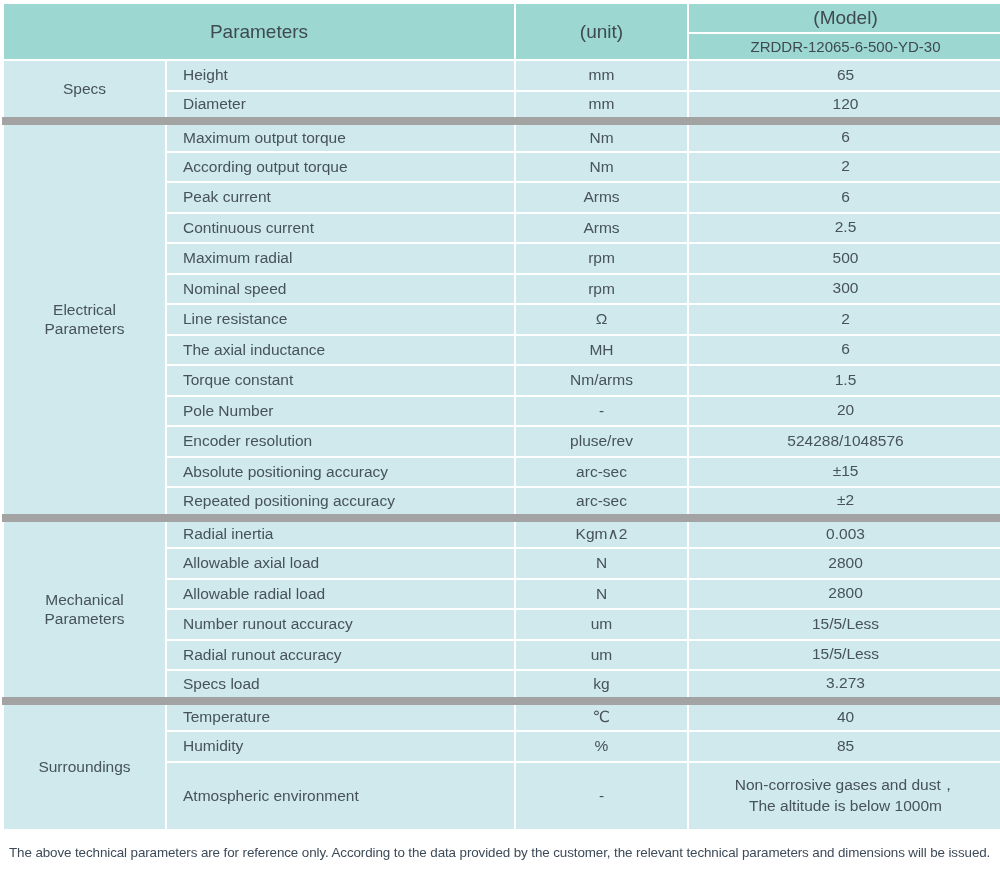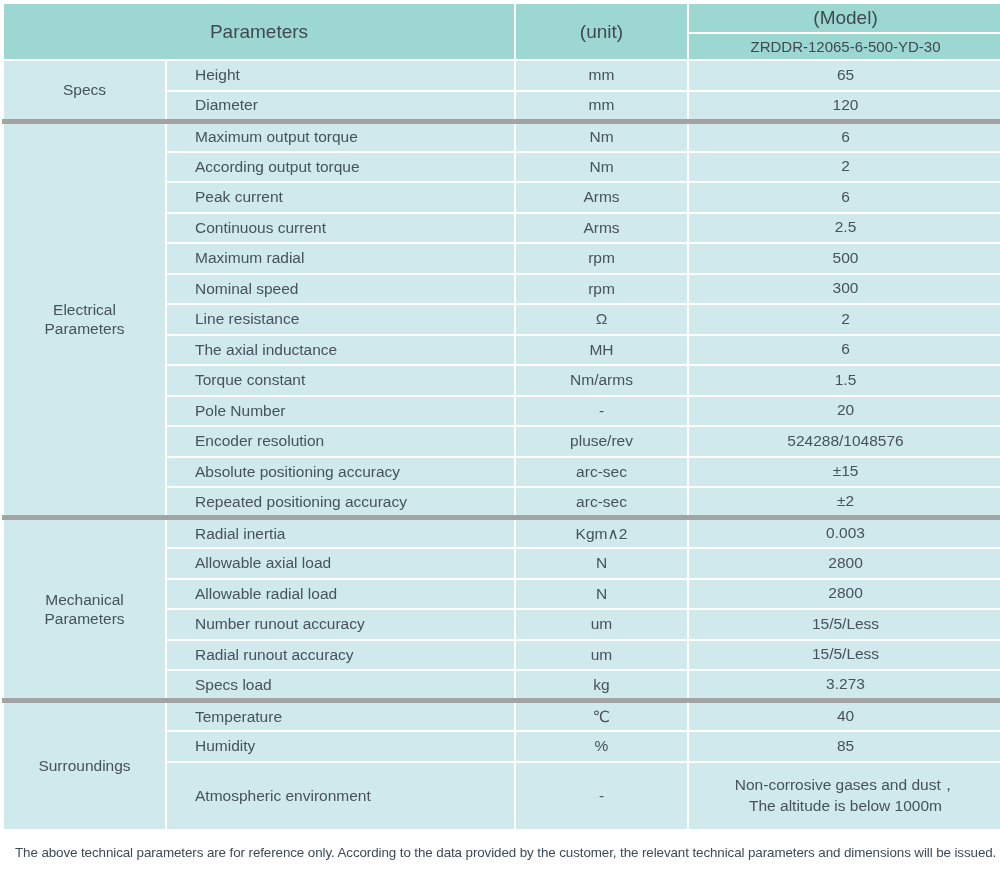"Height" .param-cell { padding-left: 28px -> 16px }
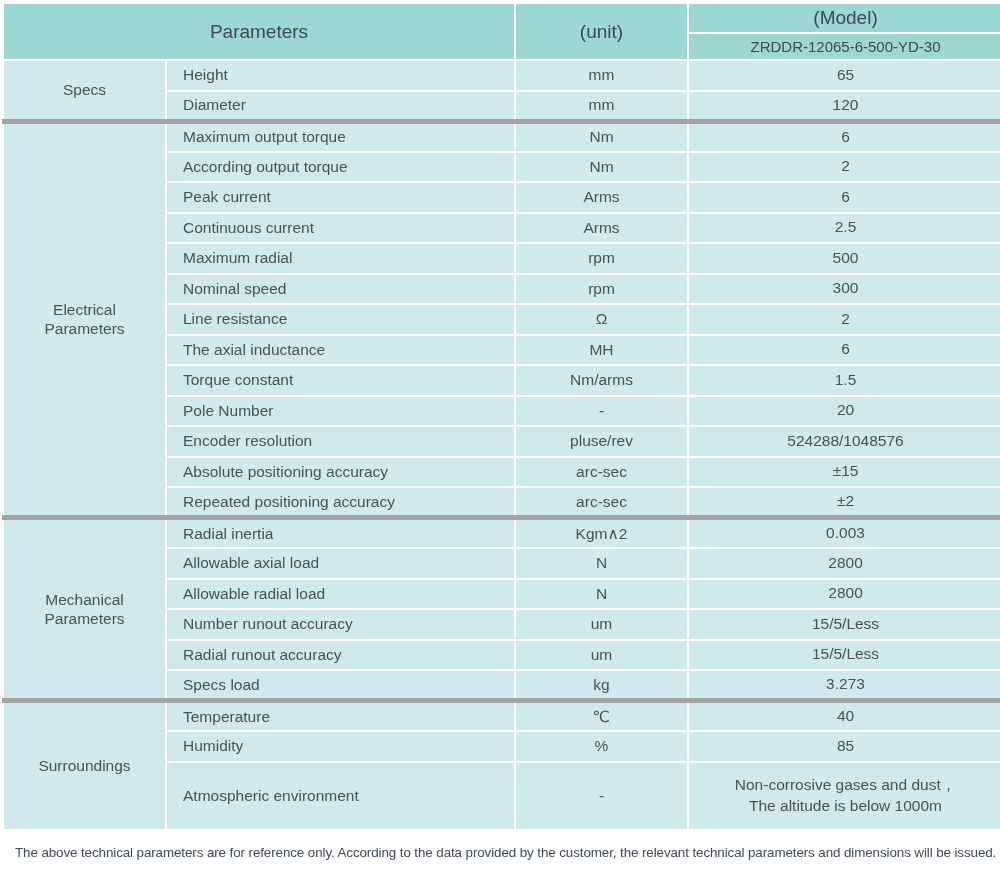"Maximum output torque" .spec-table tbody tr.section-start td { border-top: 5px solid #a3a3a3 -> 8px solid #a3a3a3 }
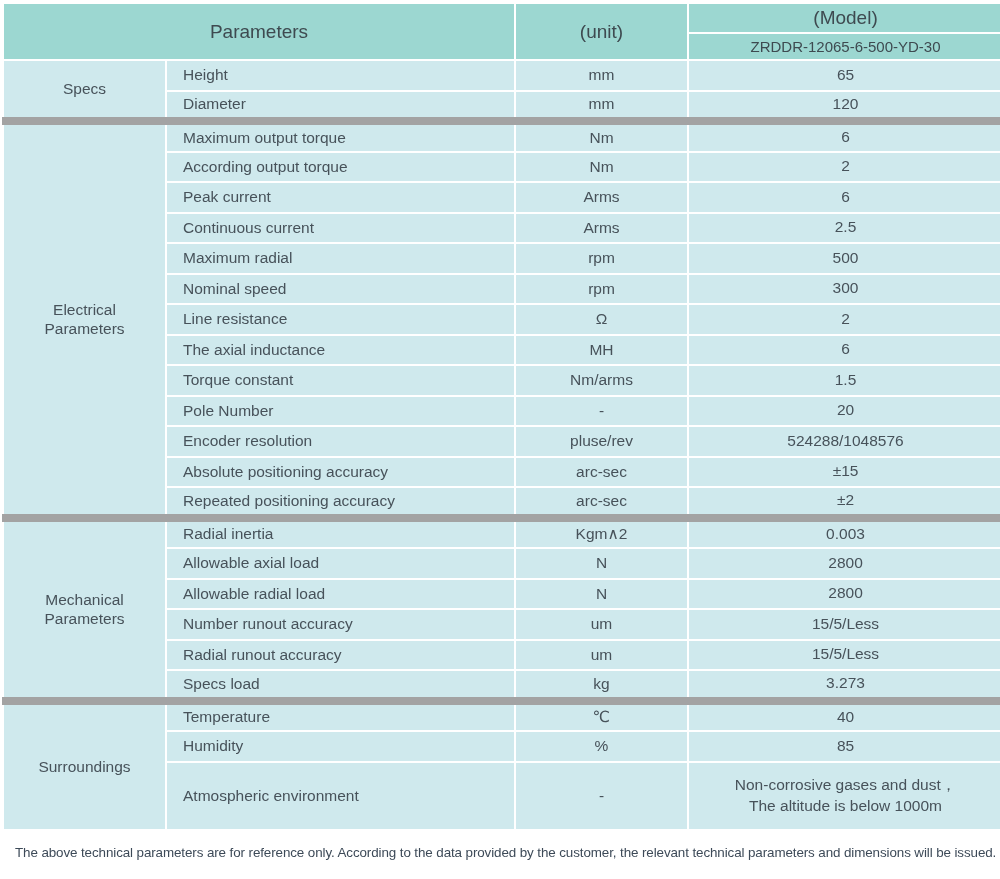"The above technical parameters are" .footer-note { padding: 0 15px -> 0 9px }
